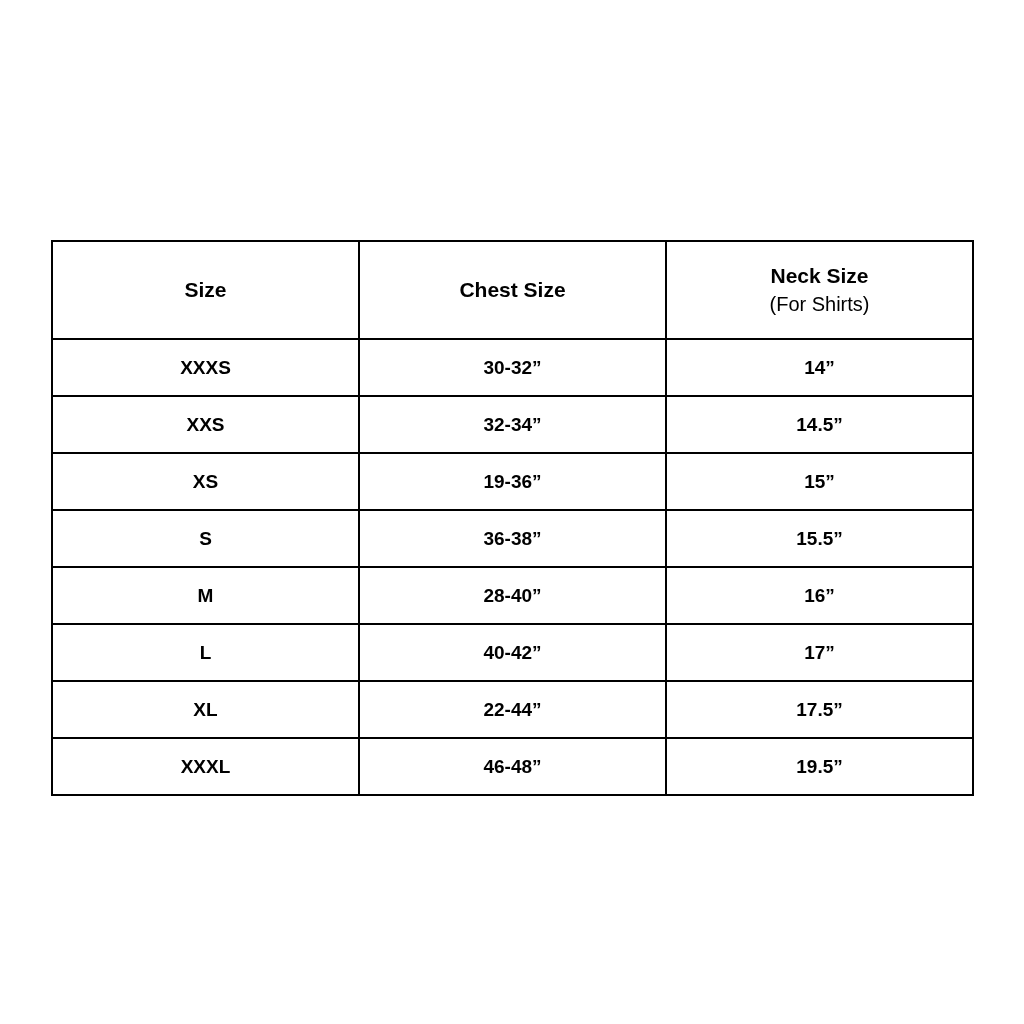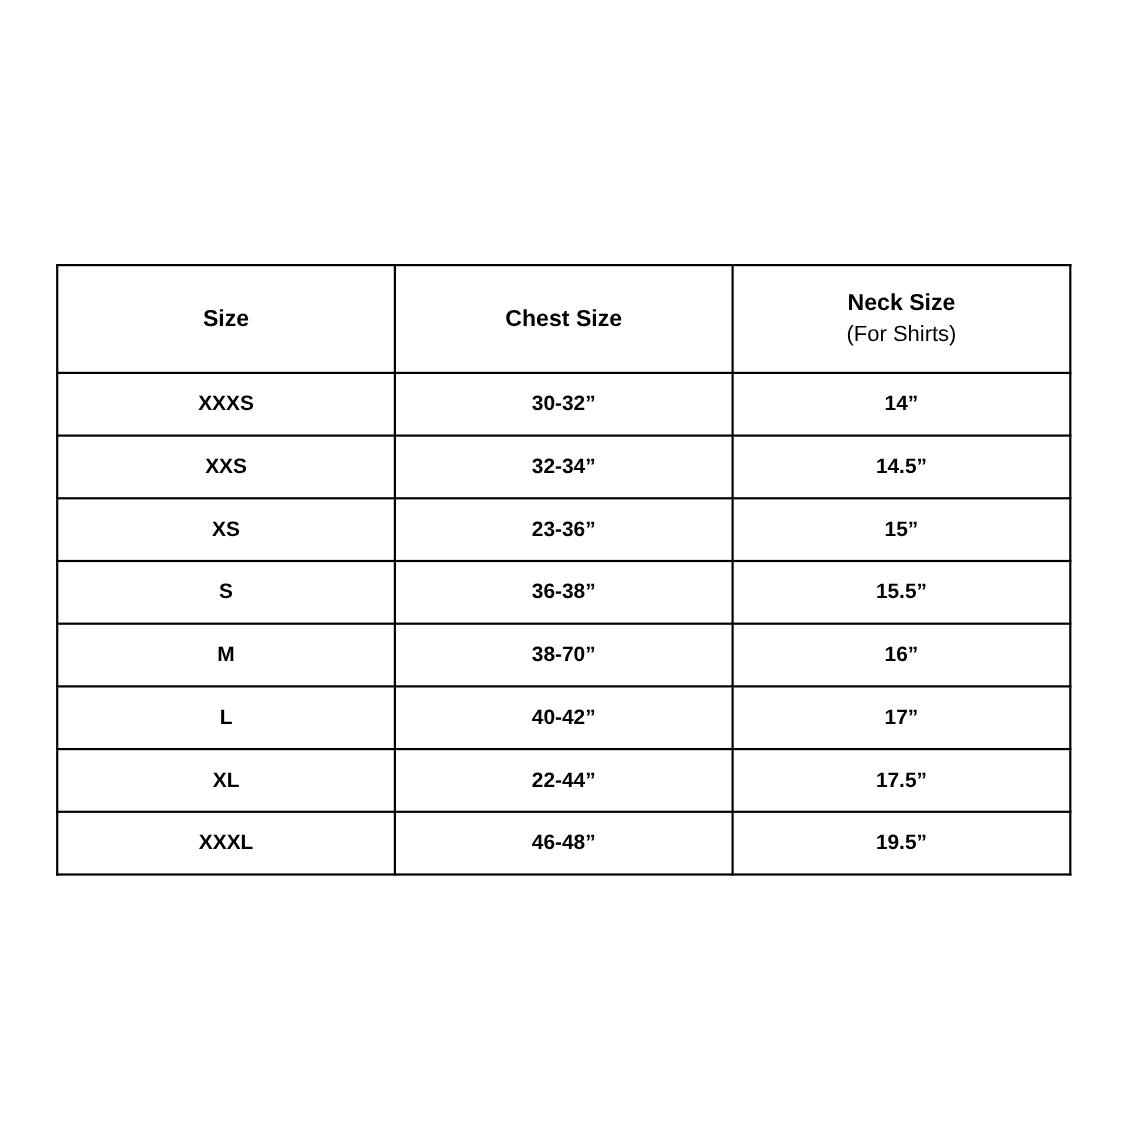"23-36”" td { text: 23-36 -> 19-36 }
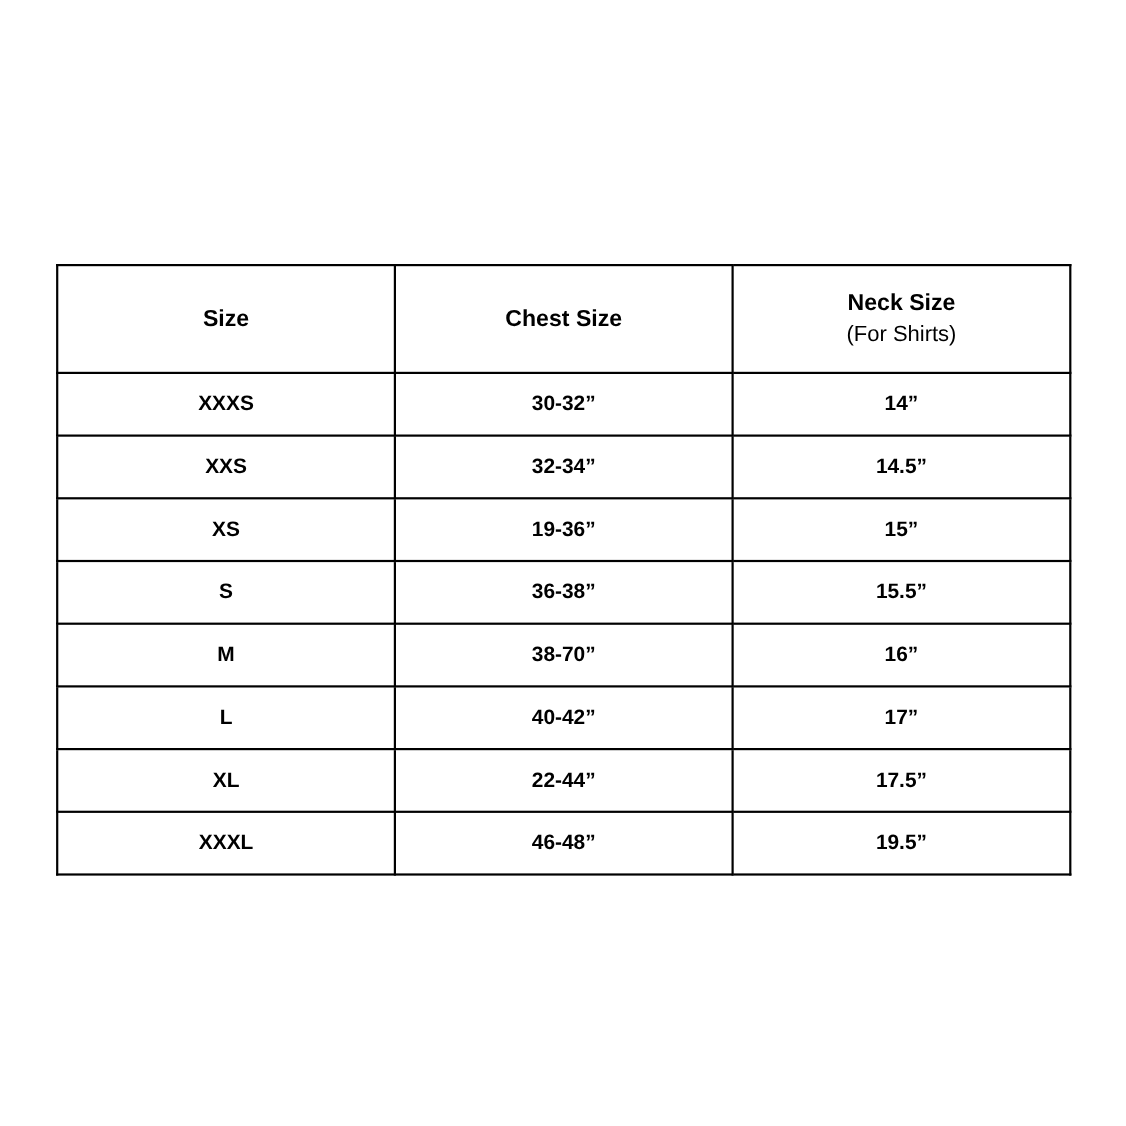"38-70”" td { text: 38-70 -> 28-40 }
